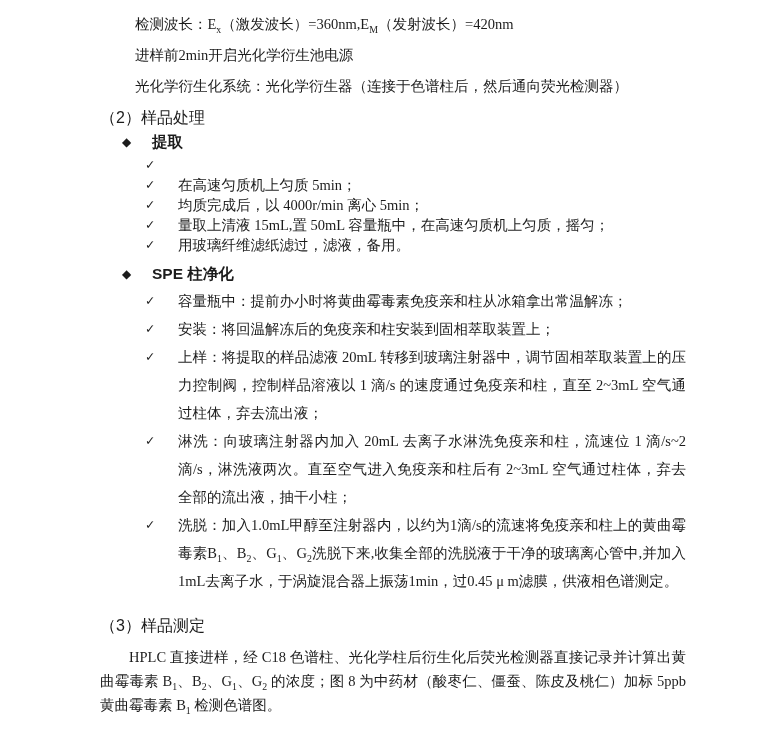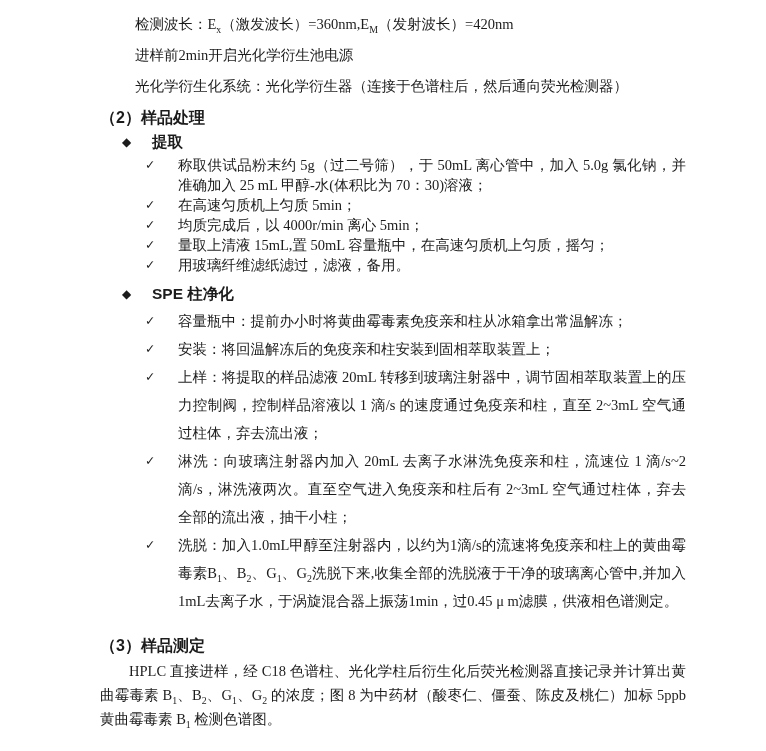"（2）样品处理" h2.sec-heading { font-weight: 700 -> 400 }
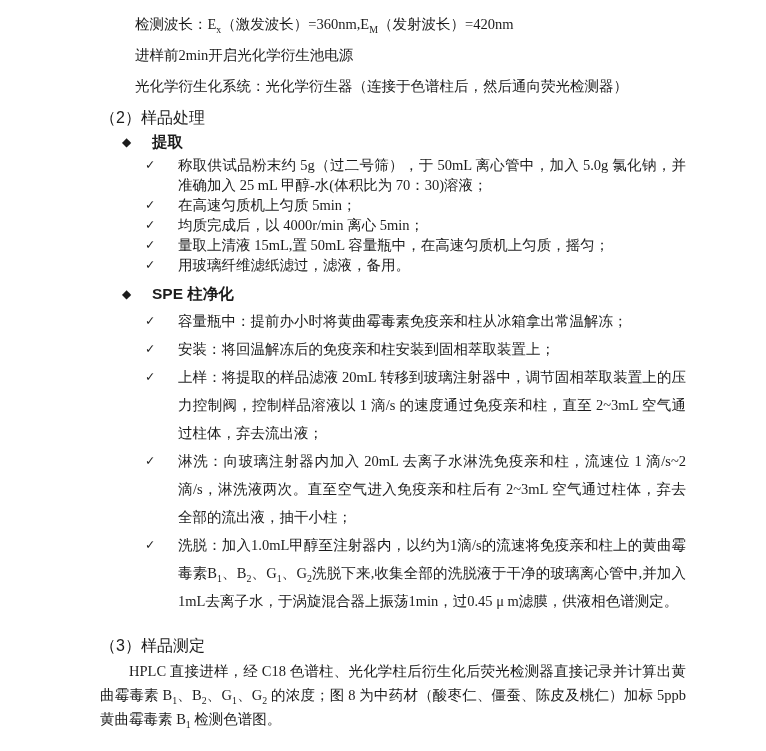"称取供试品粉末约 5g（过二号筛），于 50mL 离心管中，加入 5.0g" div.item-text { html: <div>称取供试品粉末约 5g（过二号筛），于 50mL 离心管中，加入 5.0g 氯化钠，并准确加入 25 mL 甲醇-水(体积比为 70：30)溶液；</div> -> none }
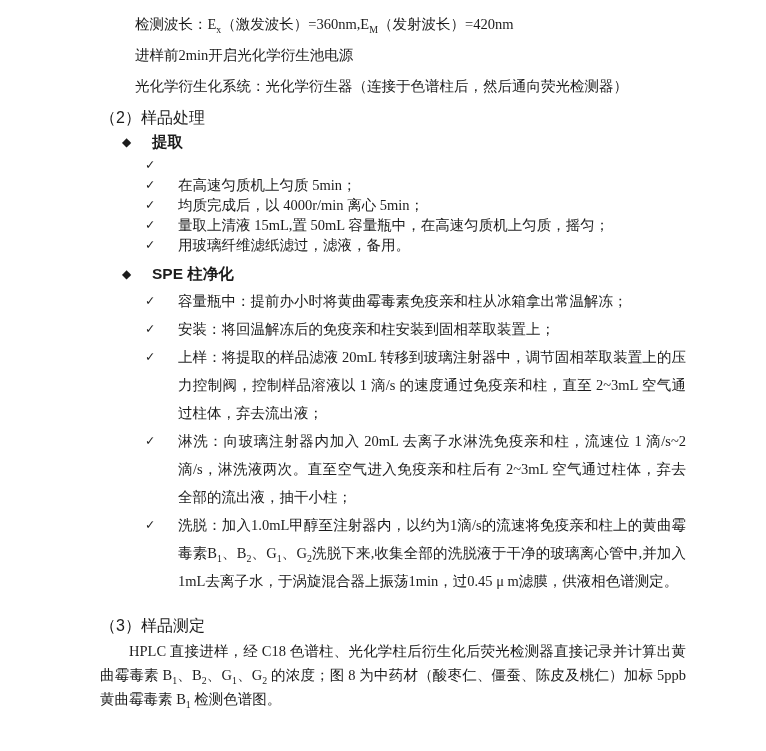"HPLC 直接进样，经 C18" .body-par { margin: 2px 0 0 -> 8px 0 0 }
